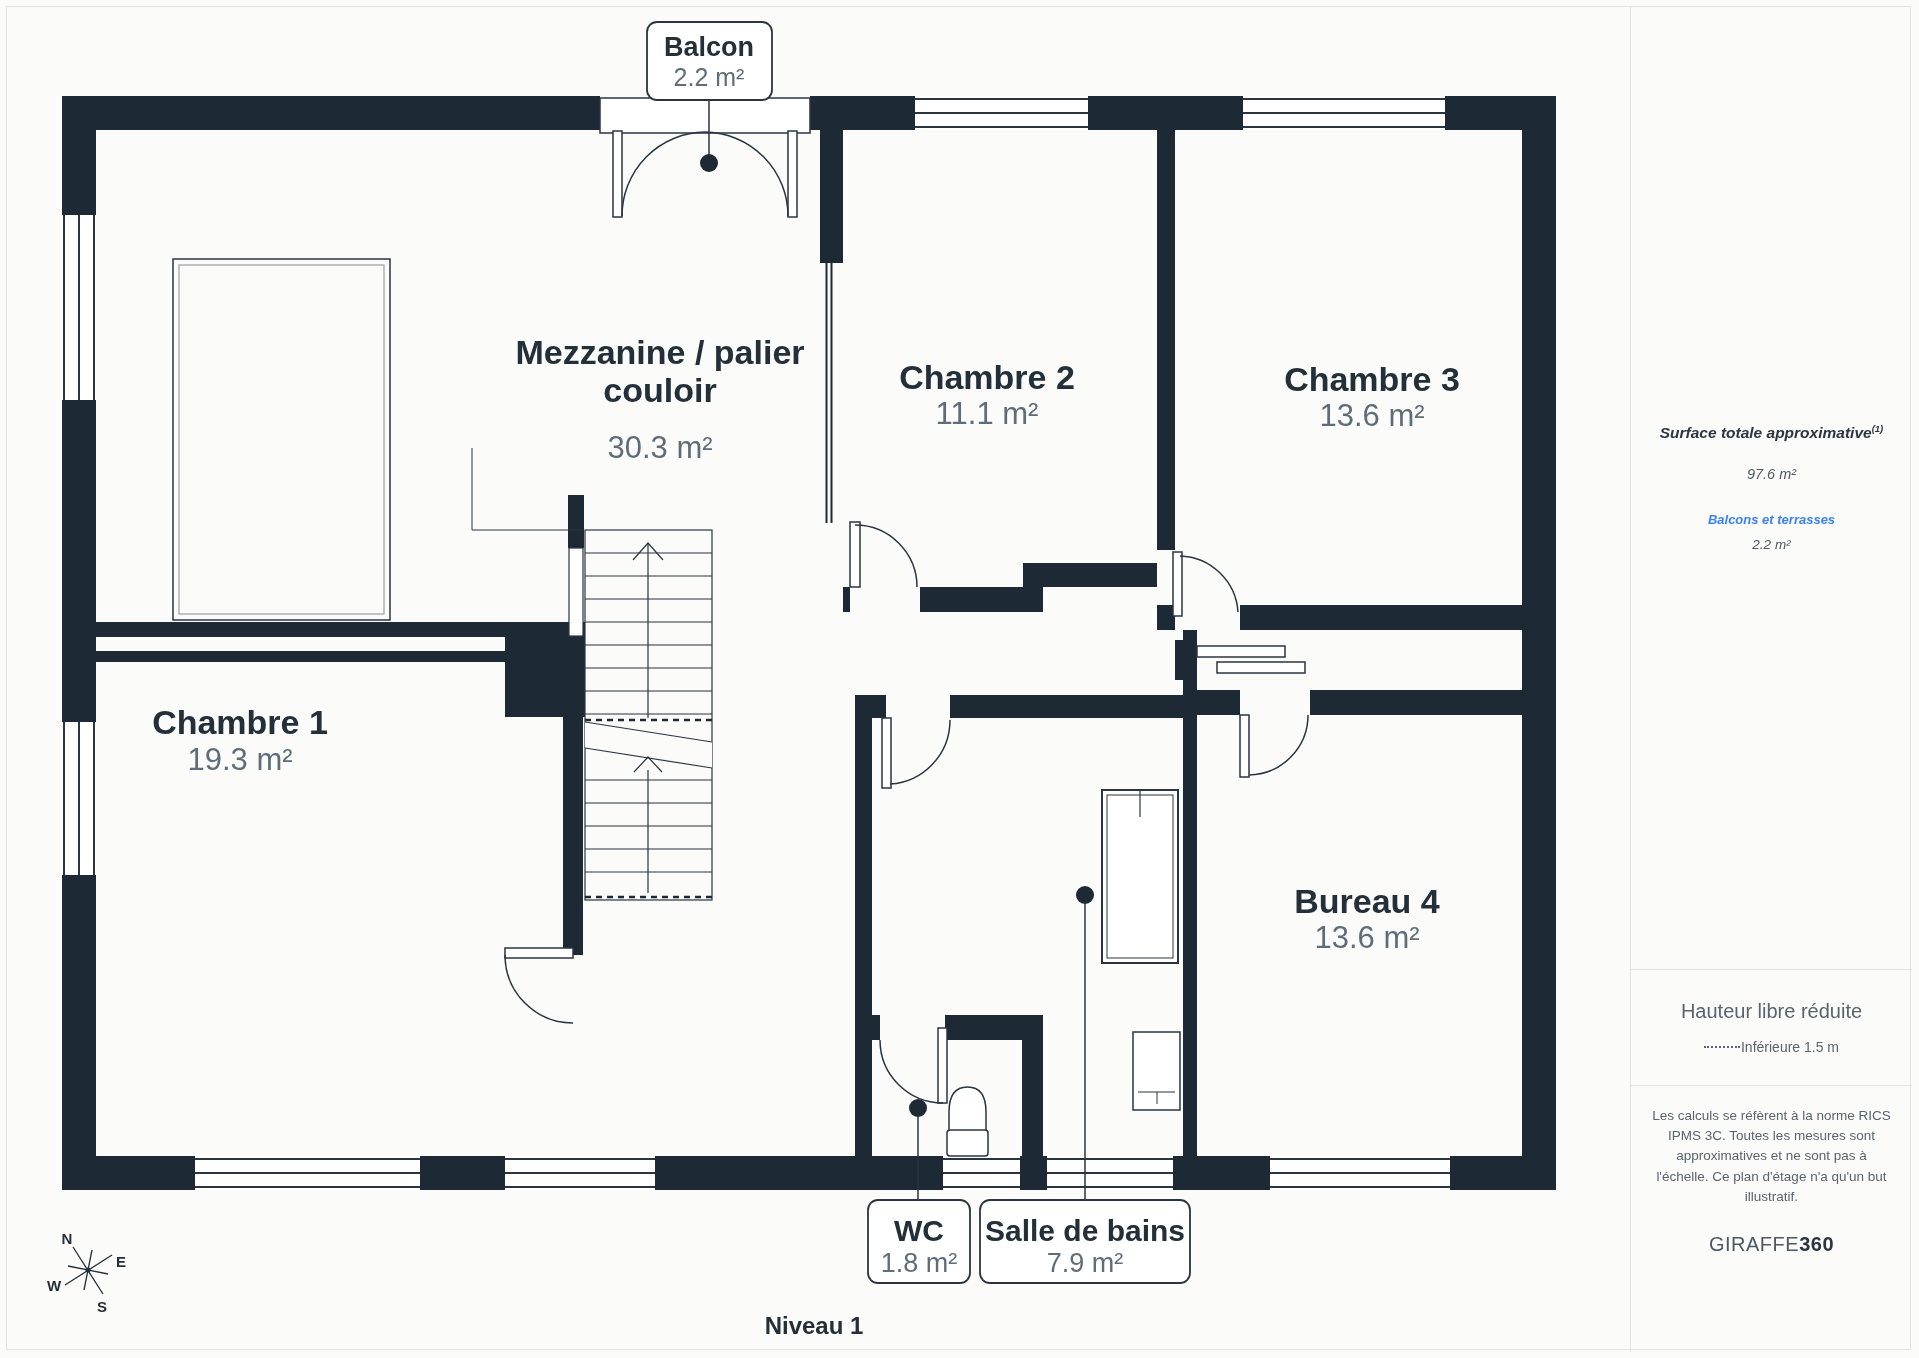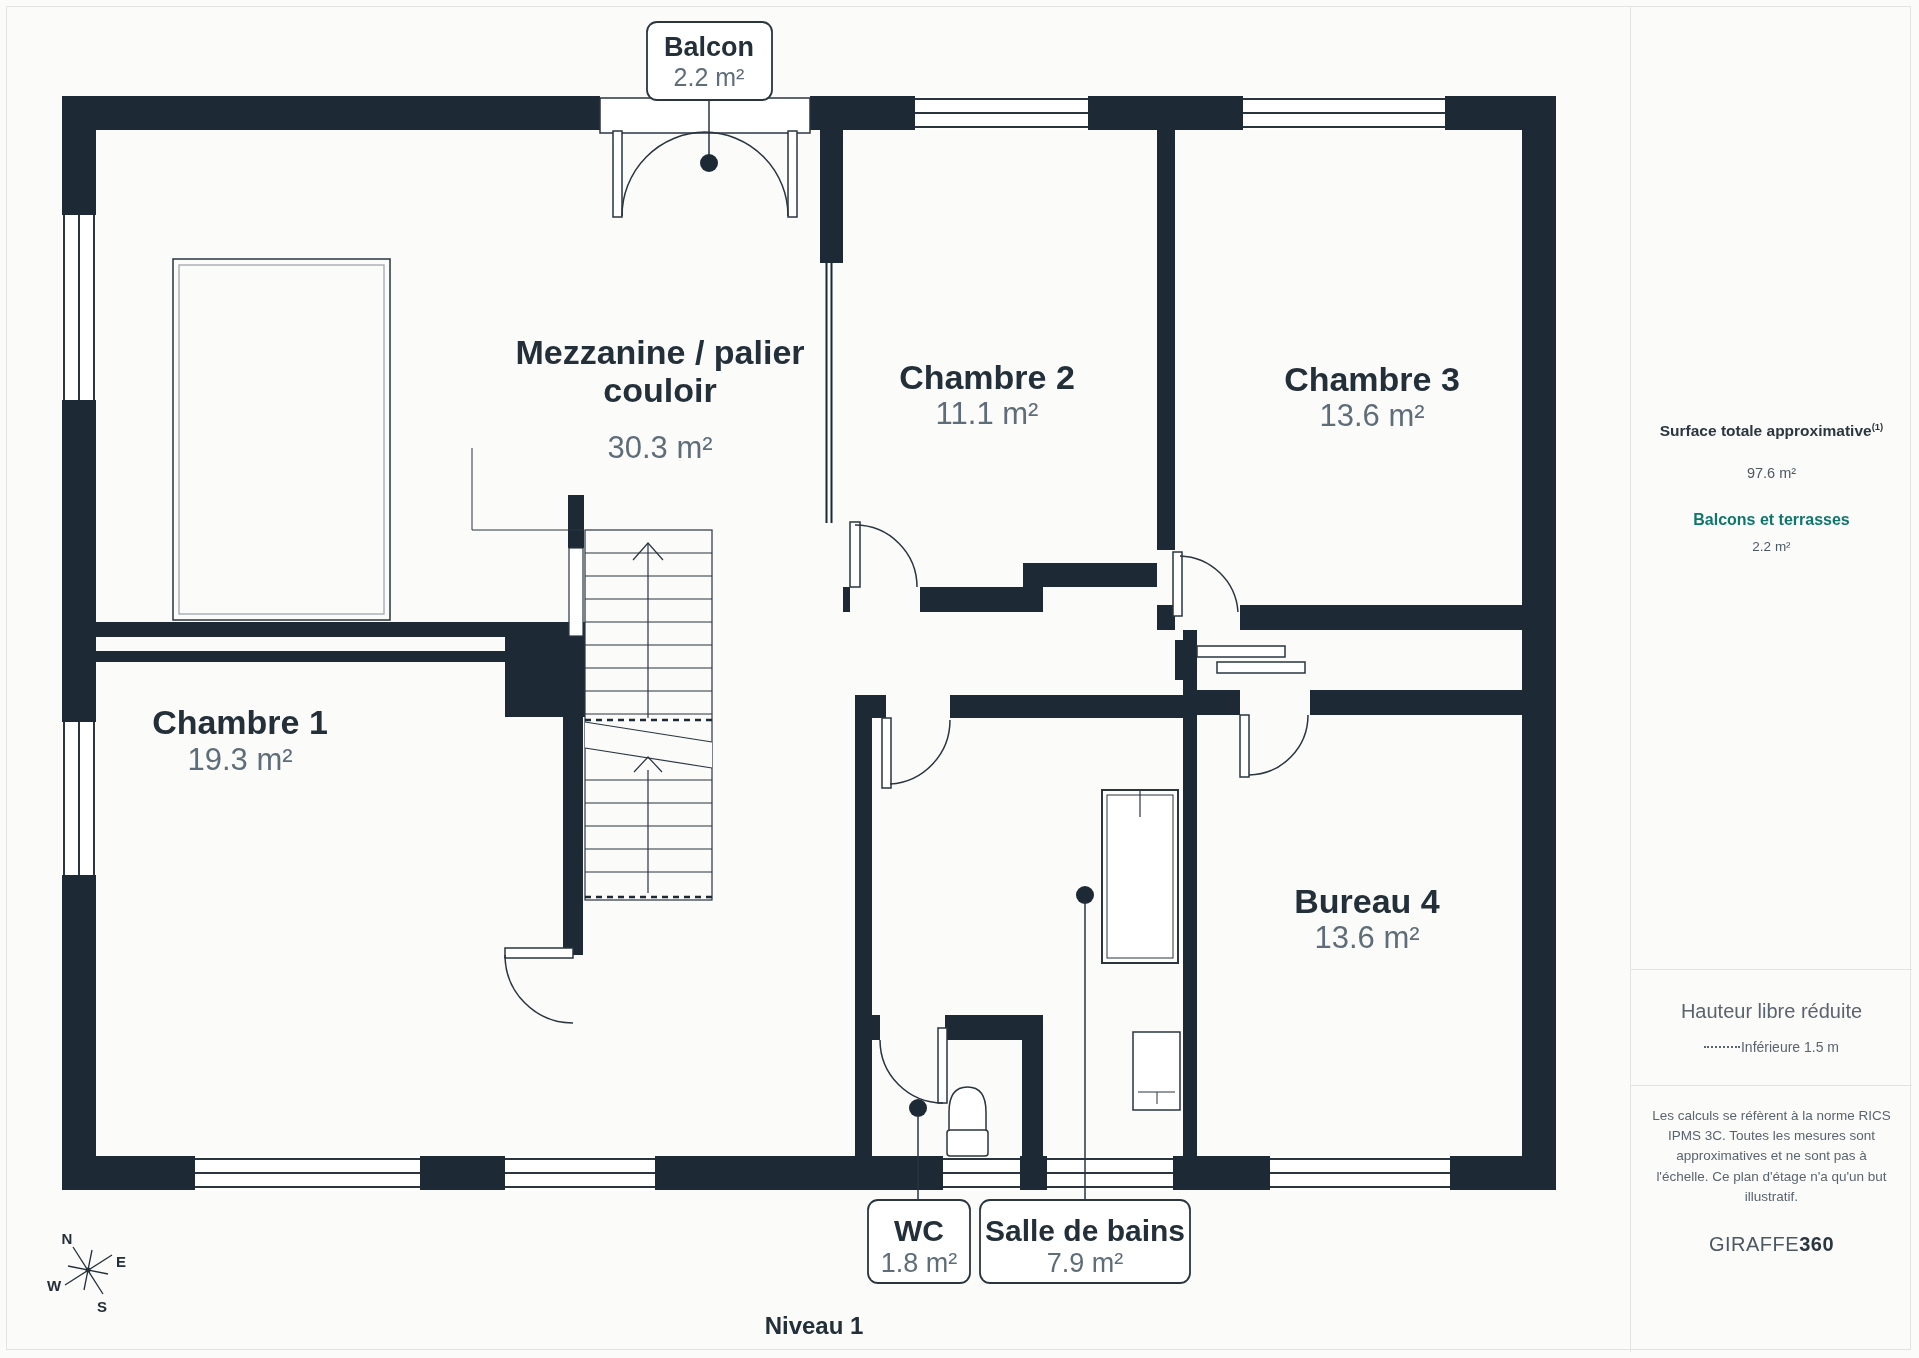"Surface totale approximative(1)" .sb-s1 { font-style: none -> italic }
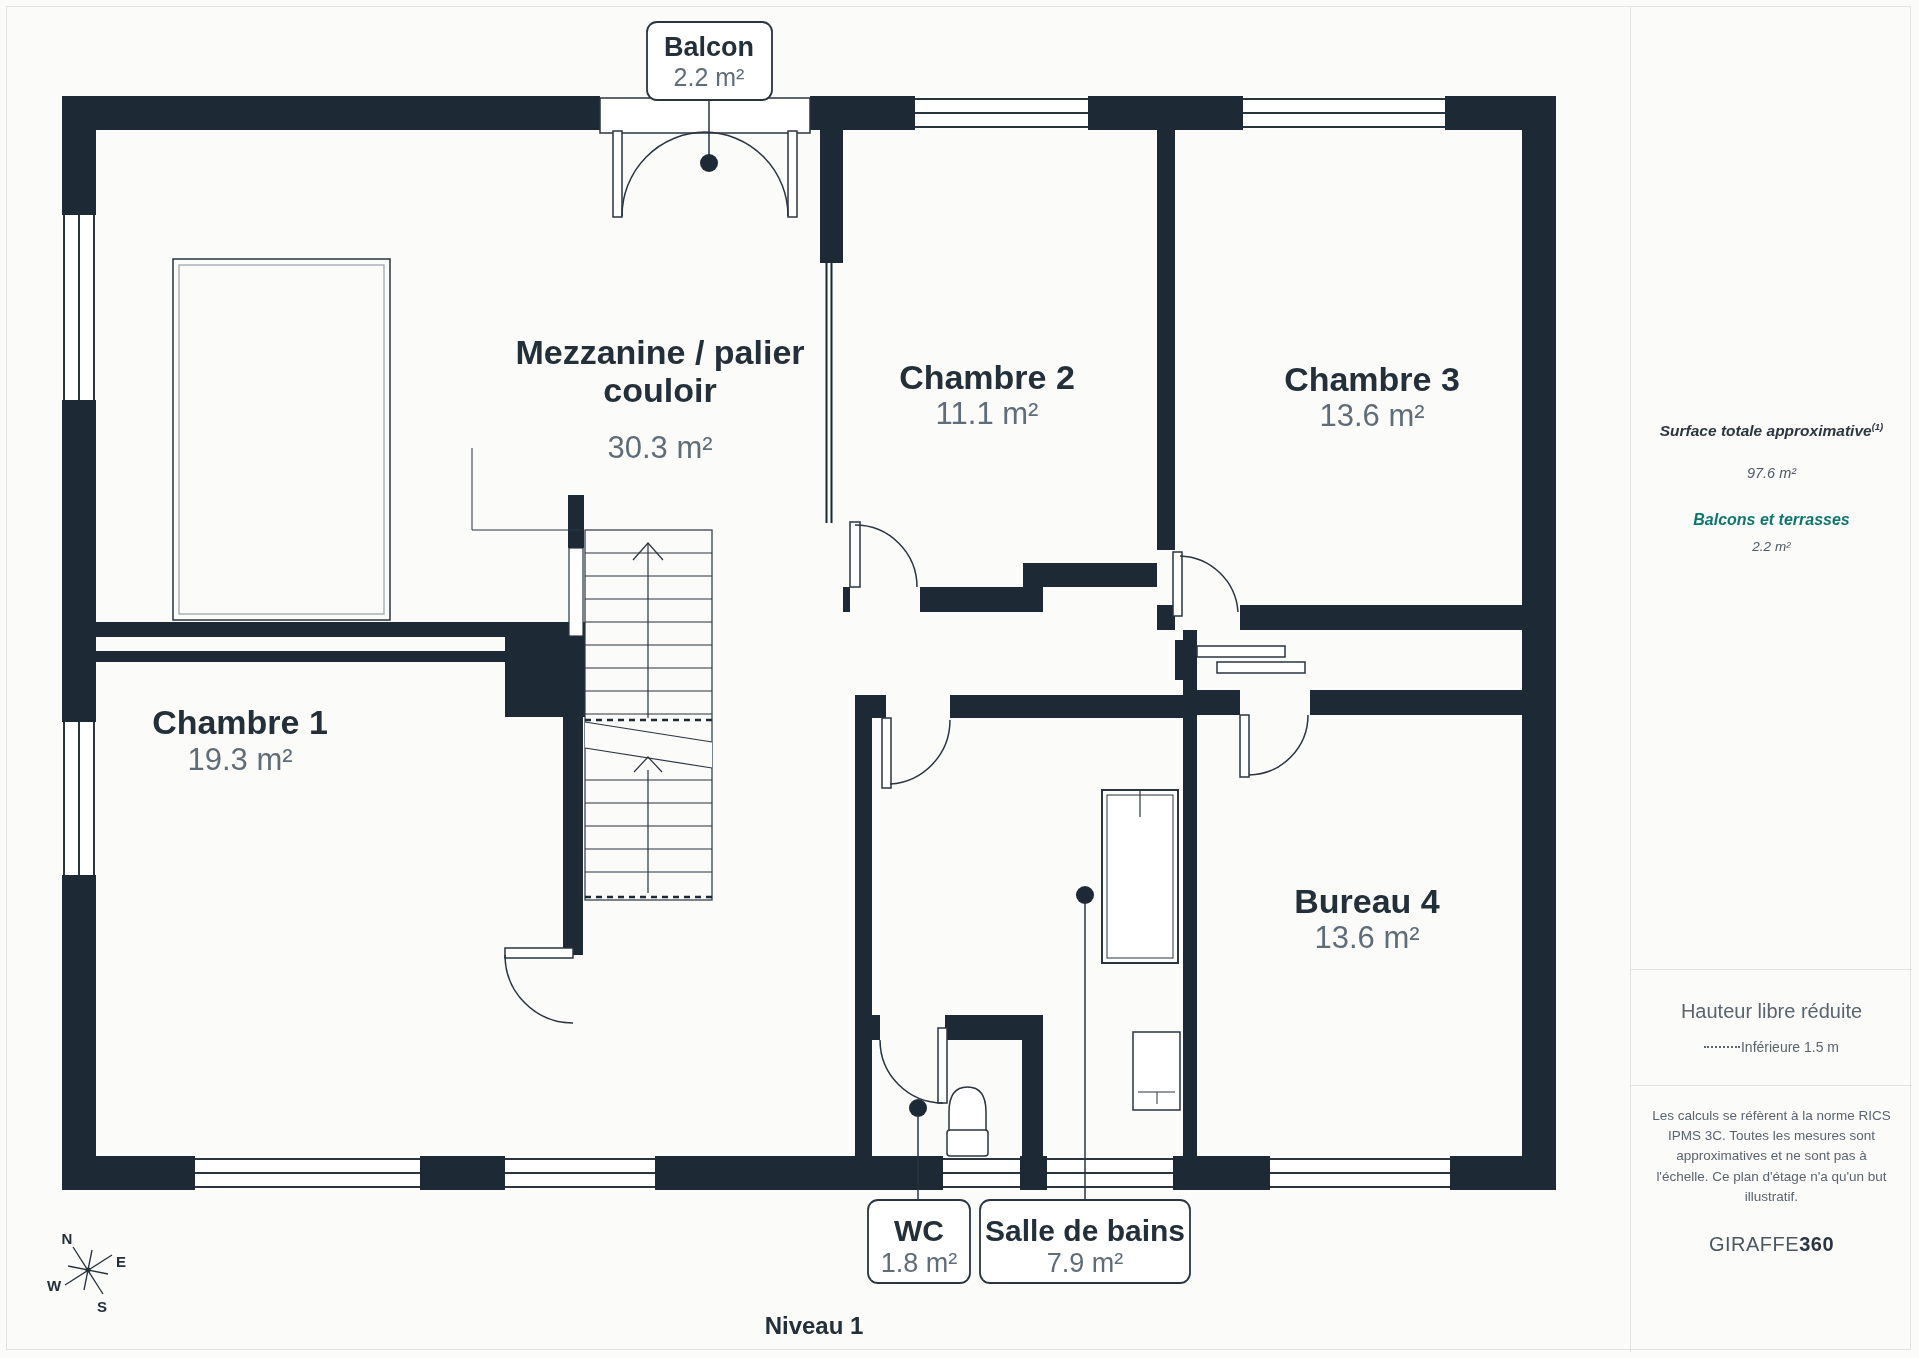"Balcons et terrasses" .sb-sub-title { color: #0f766e -> #3b82f6; font-size: 16px -> 13px }
